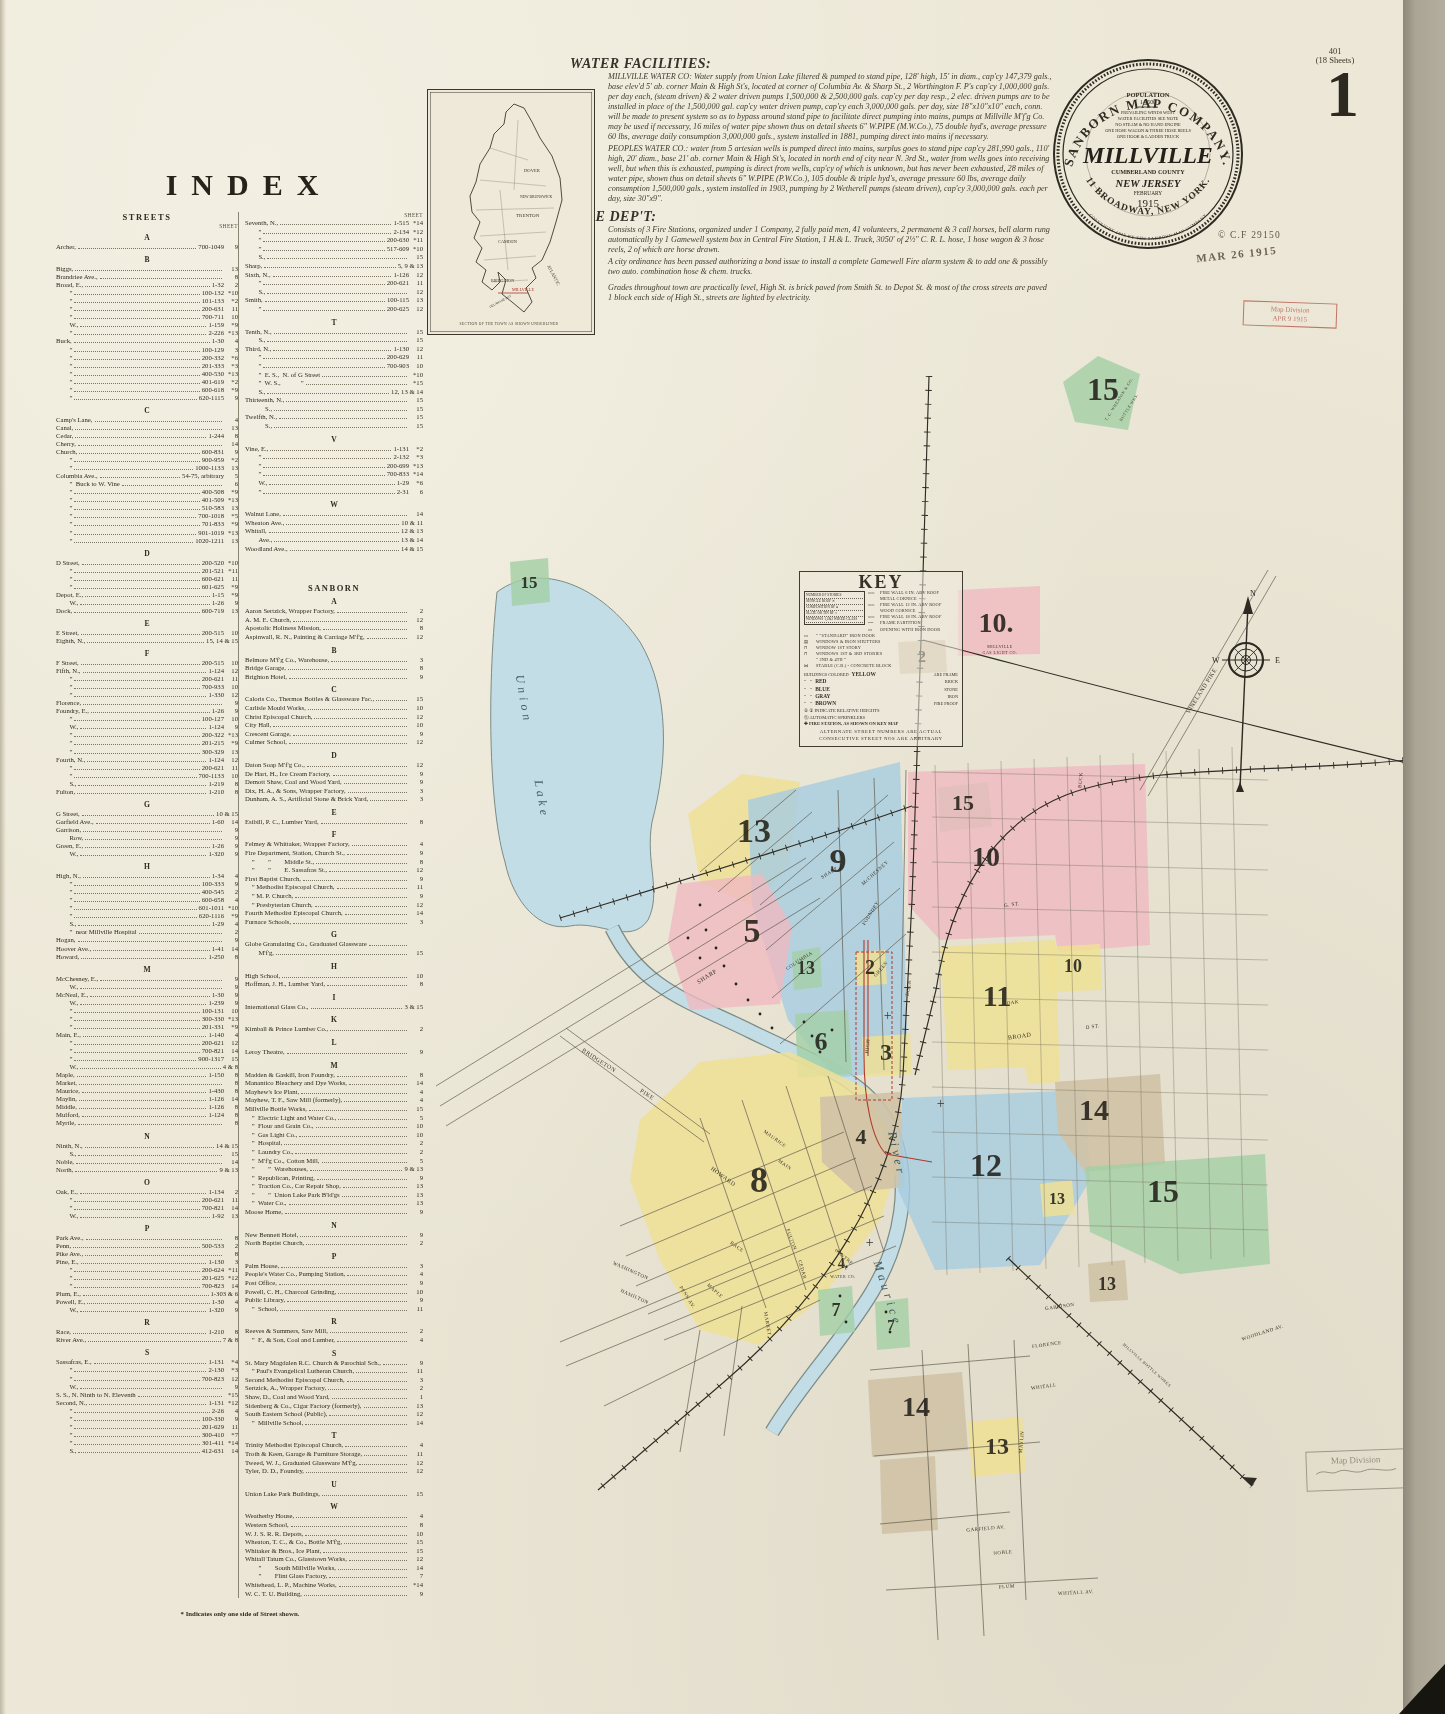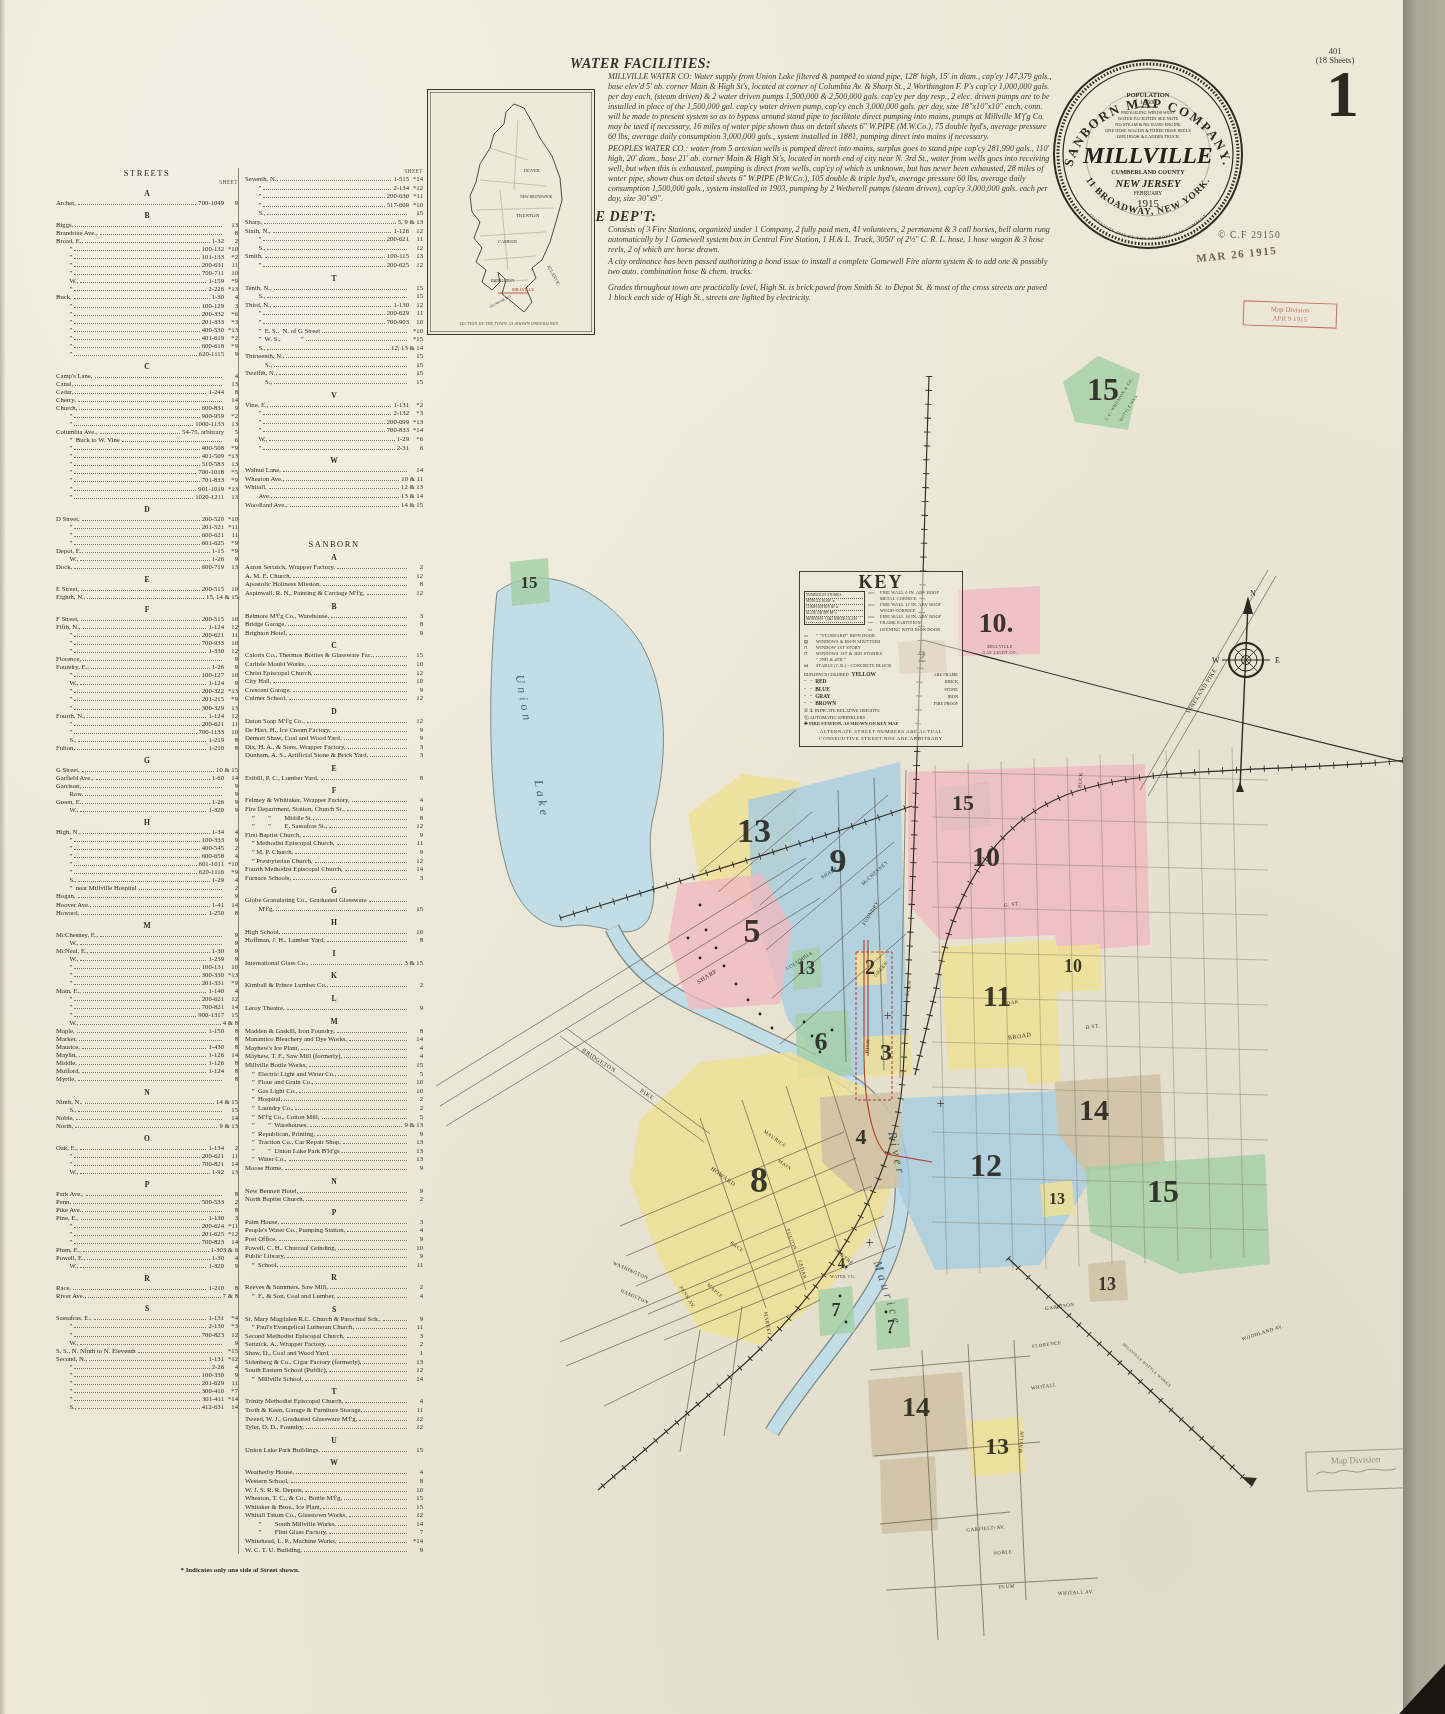"INDEX" div.index-title { html: none -> <div>INDEX</div> }
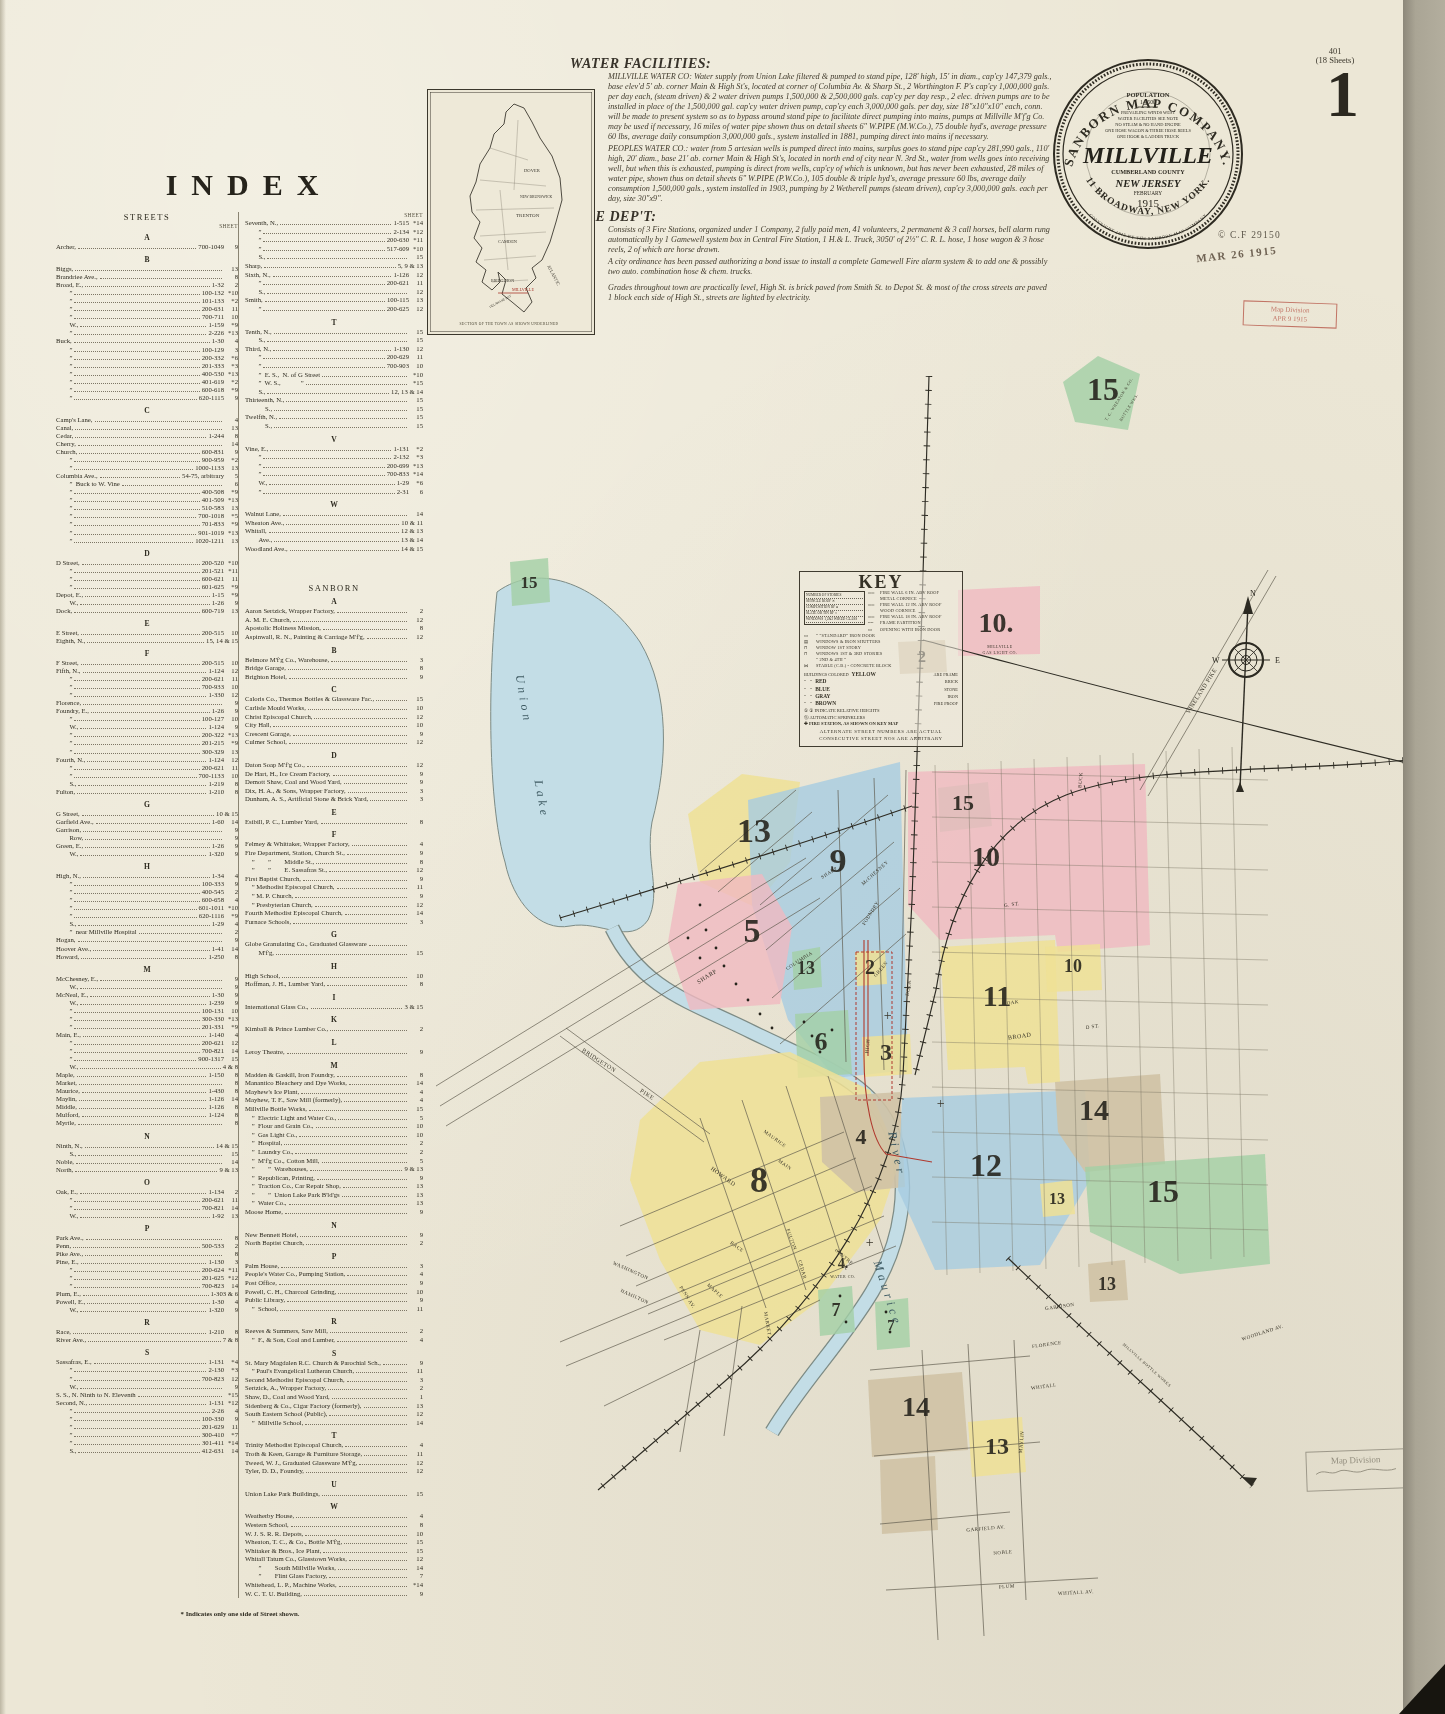"STREETS" .isub { font-weight: normal -> bold }
